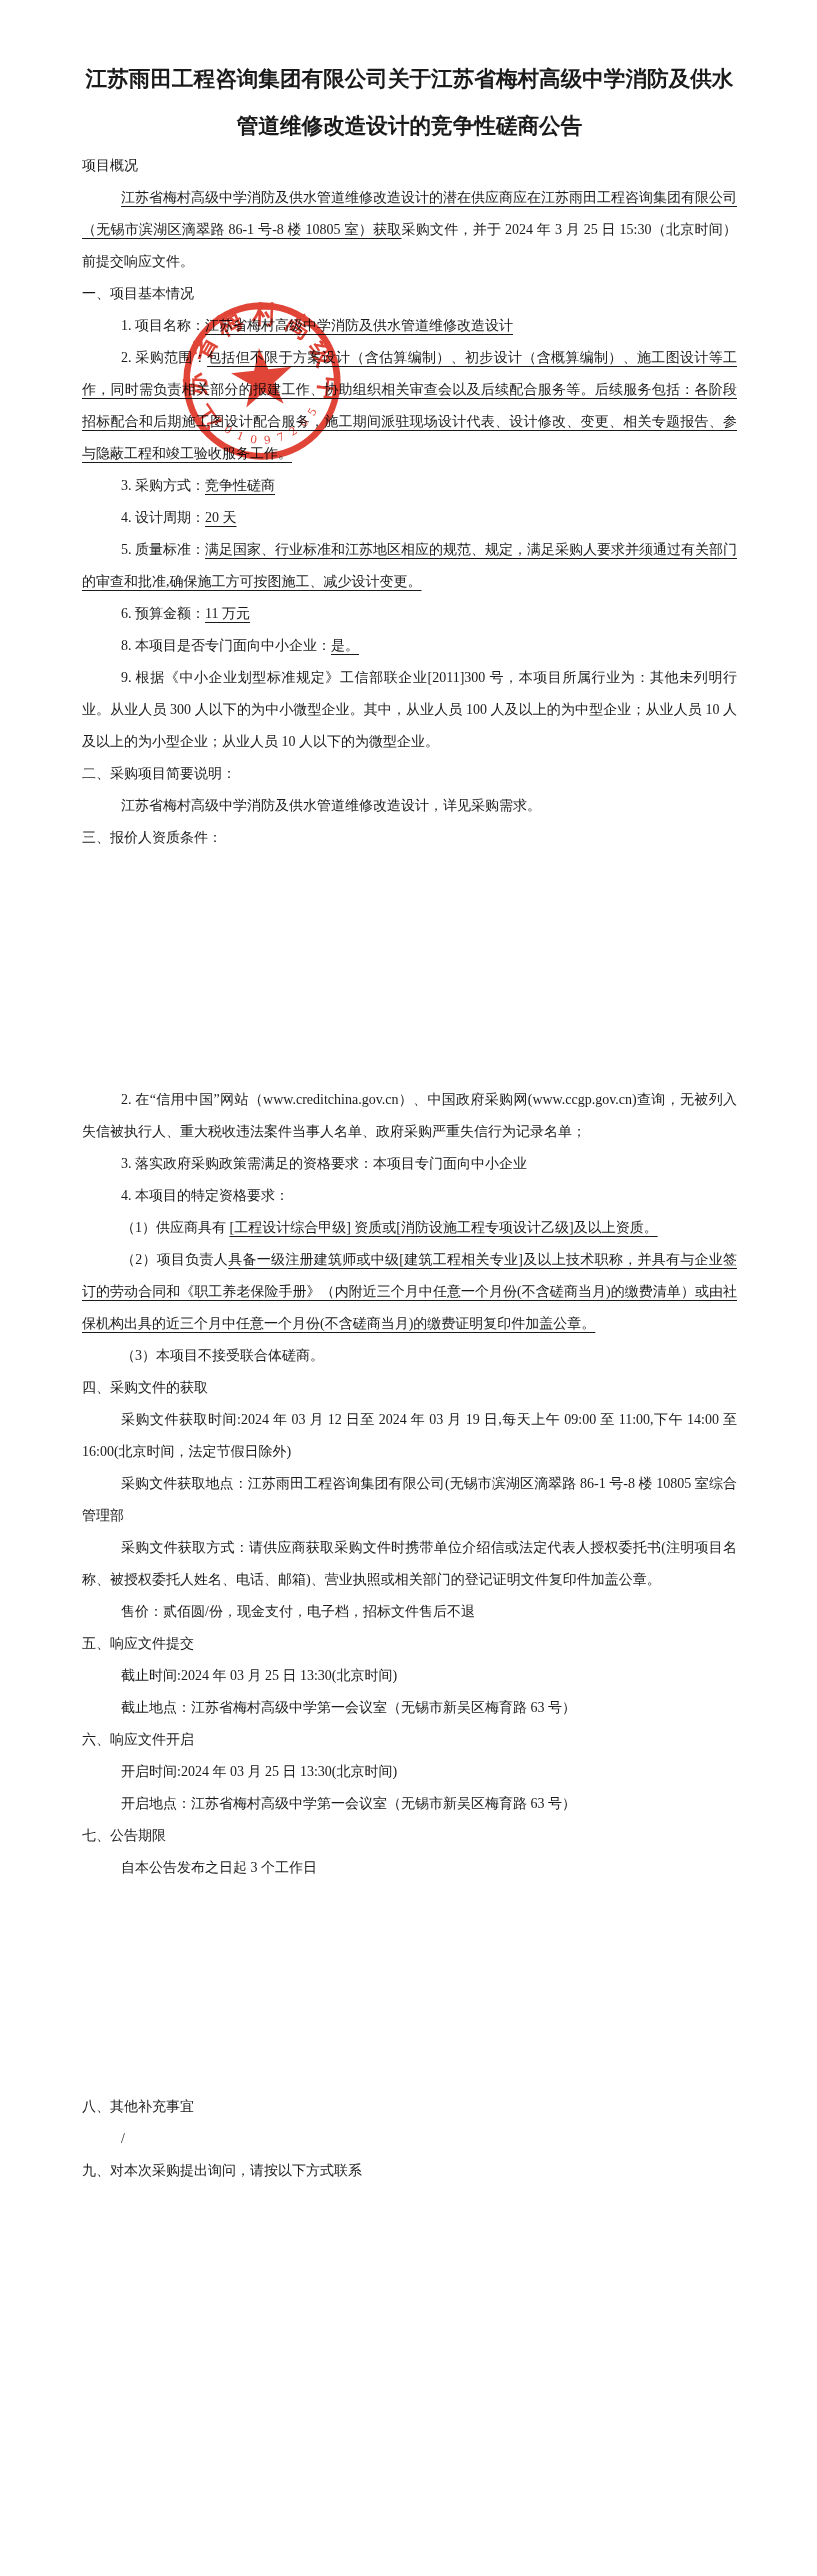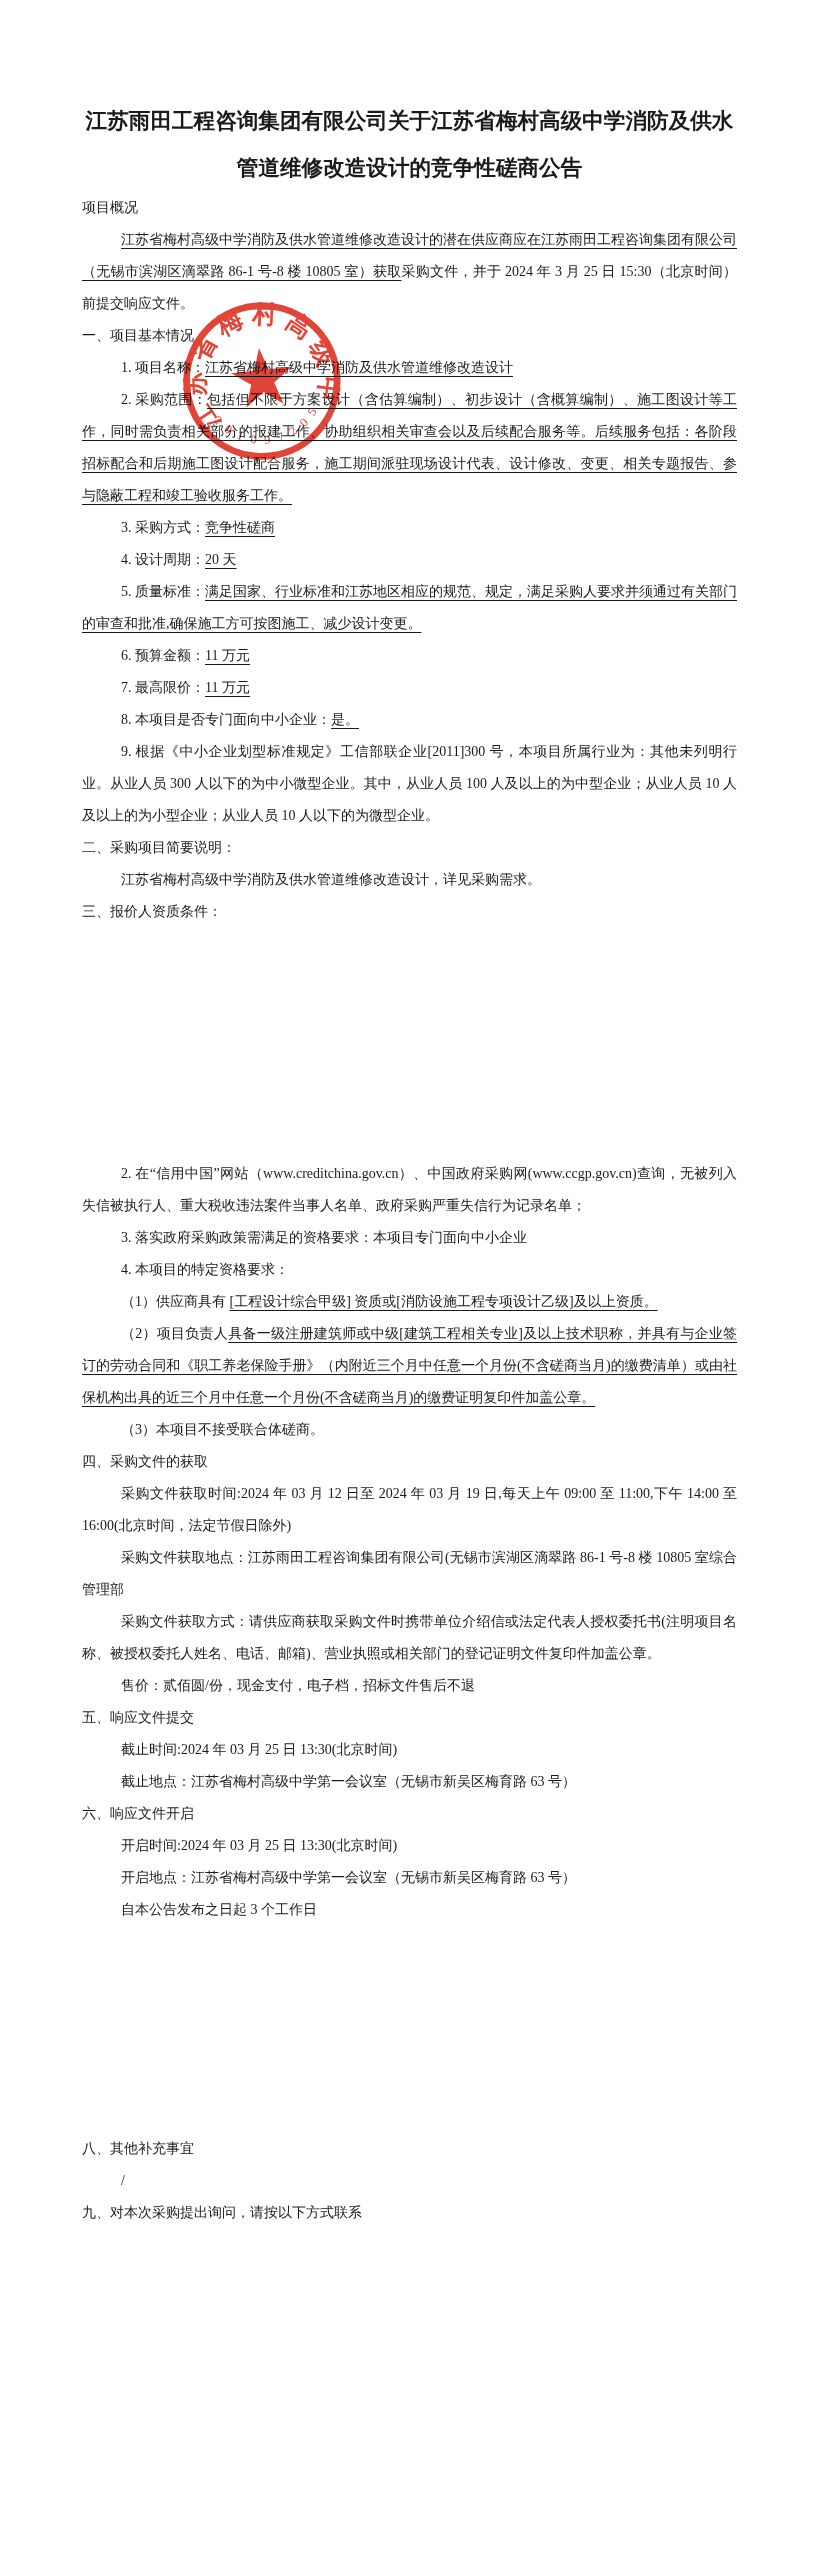"江苏雨田工程咨询集团有限公司关于江苏省梅村高级中学消防及供水管道维修改造设计的竞" .content { padding: 98px 81px 0 82px -> 56px 81px 0 82px }
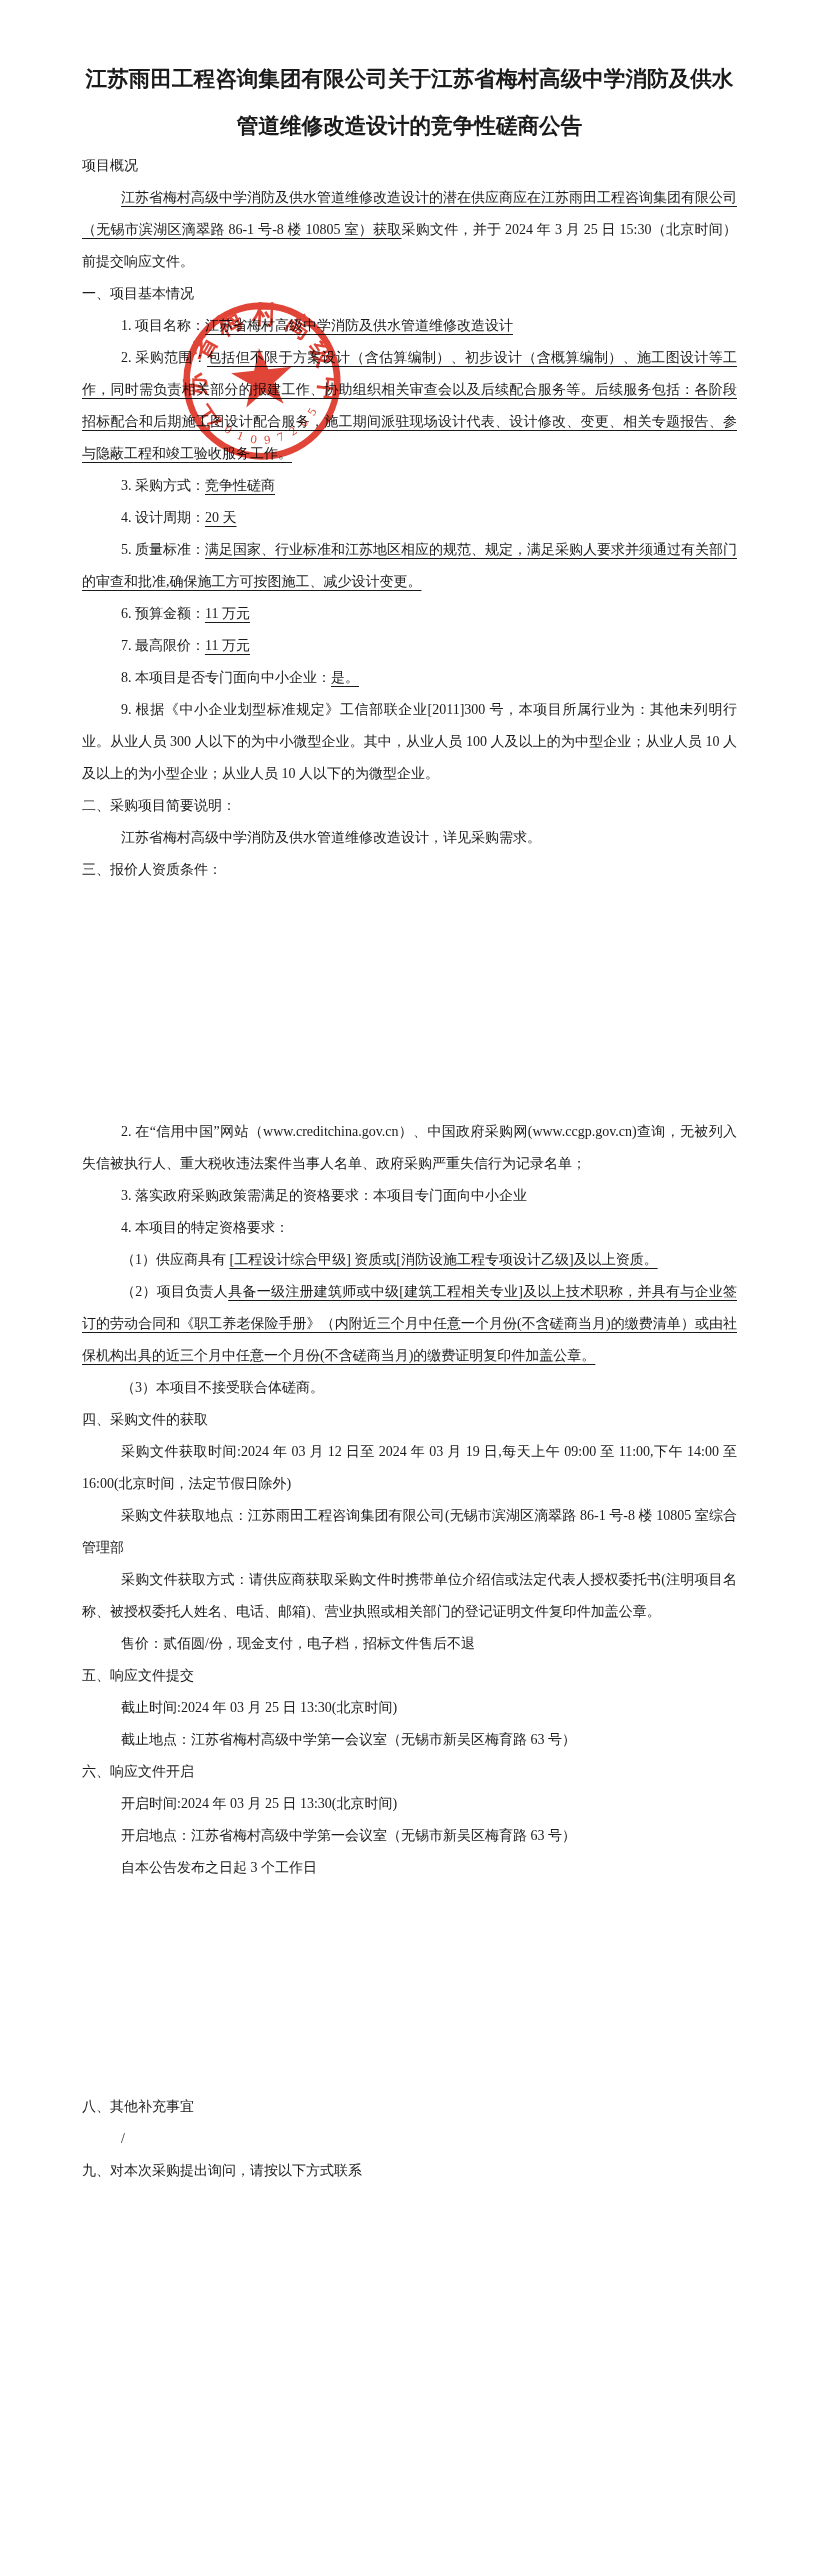"7. 最高限价：11 万元" p.para { html: <p><span>7. 最高限价：</span><span>11 万元</span></p> -> none }
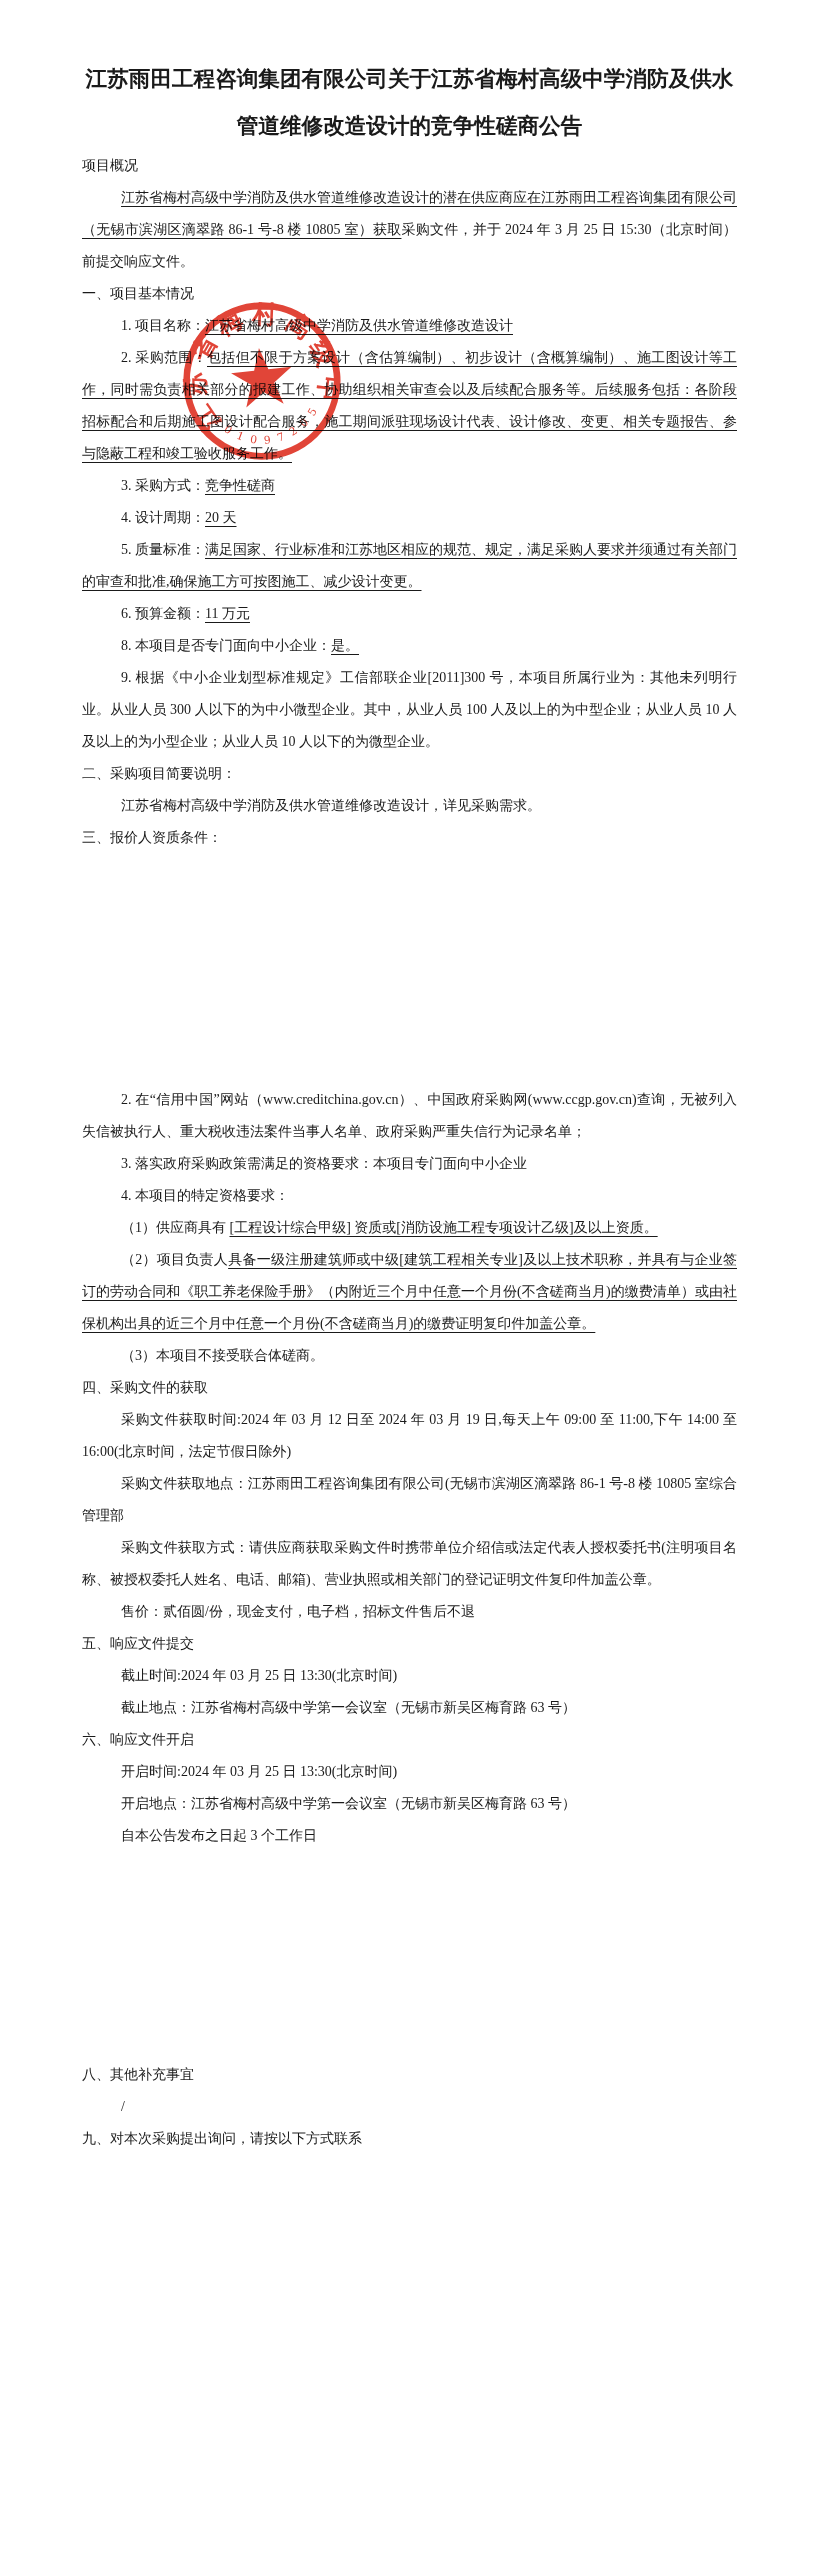"七、公告期限" p.heading { html: none -> <p><span>七、公告期限</span></p> }
